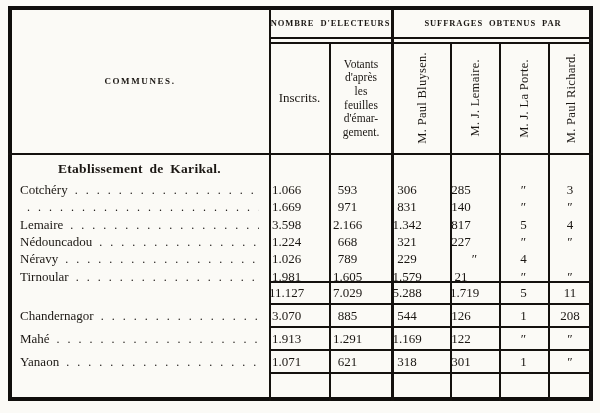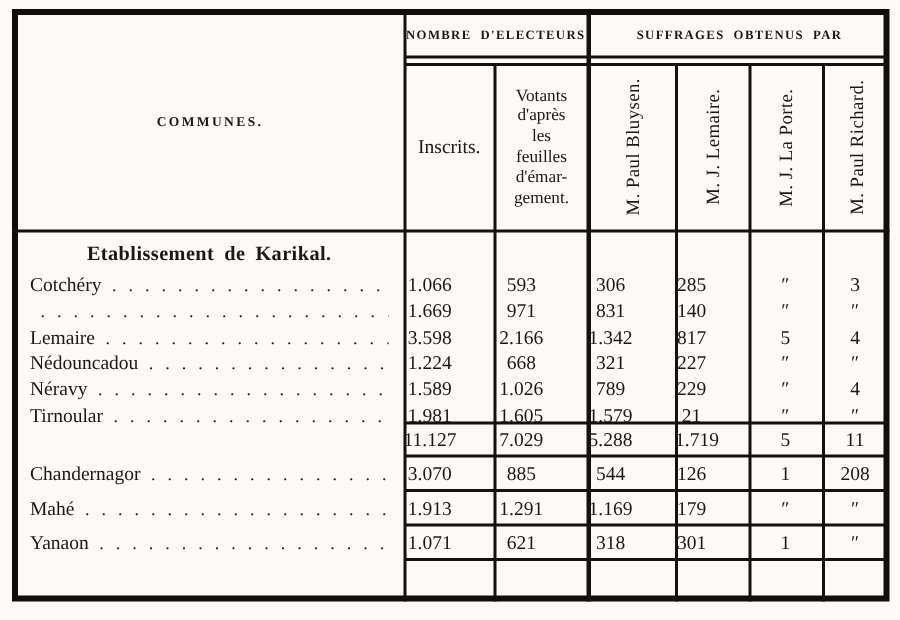"1.589" div.cell { html: <div>1.589</div> -> none }
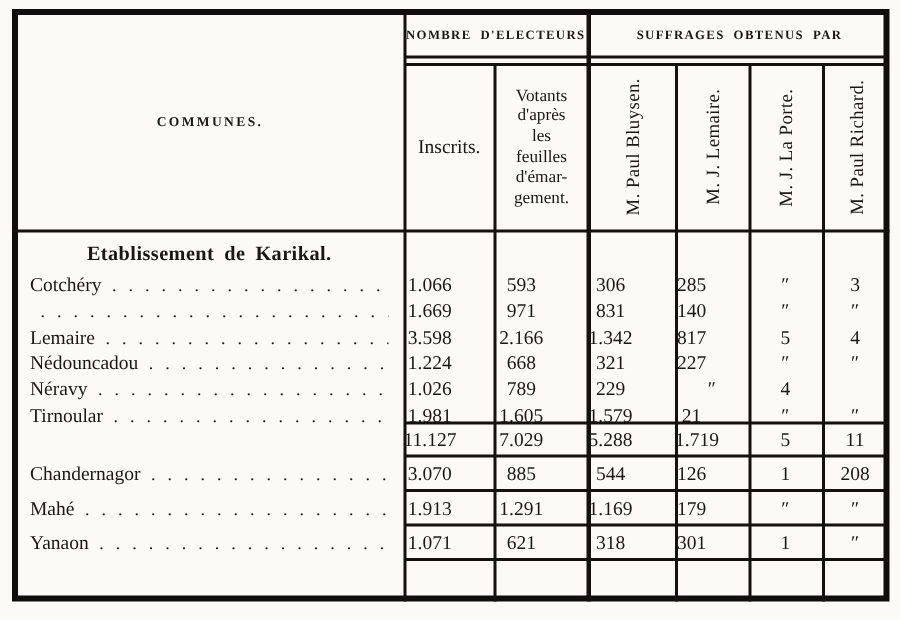"179" div.cell { text: 179 -> 122 }
